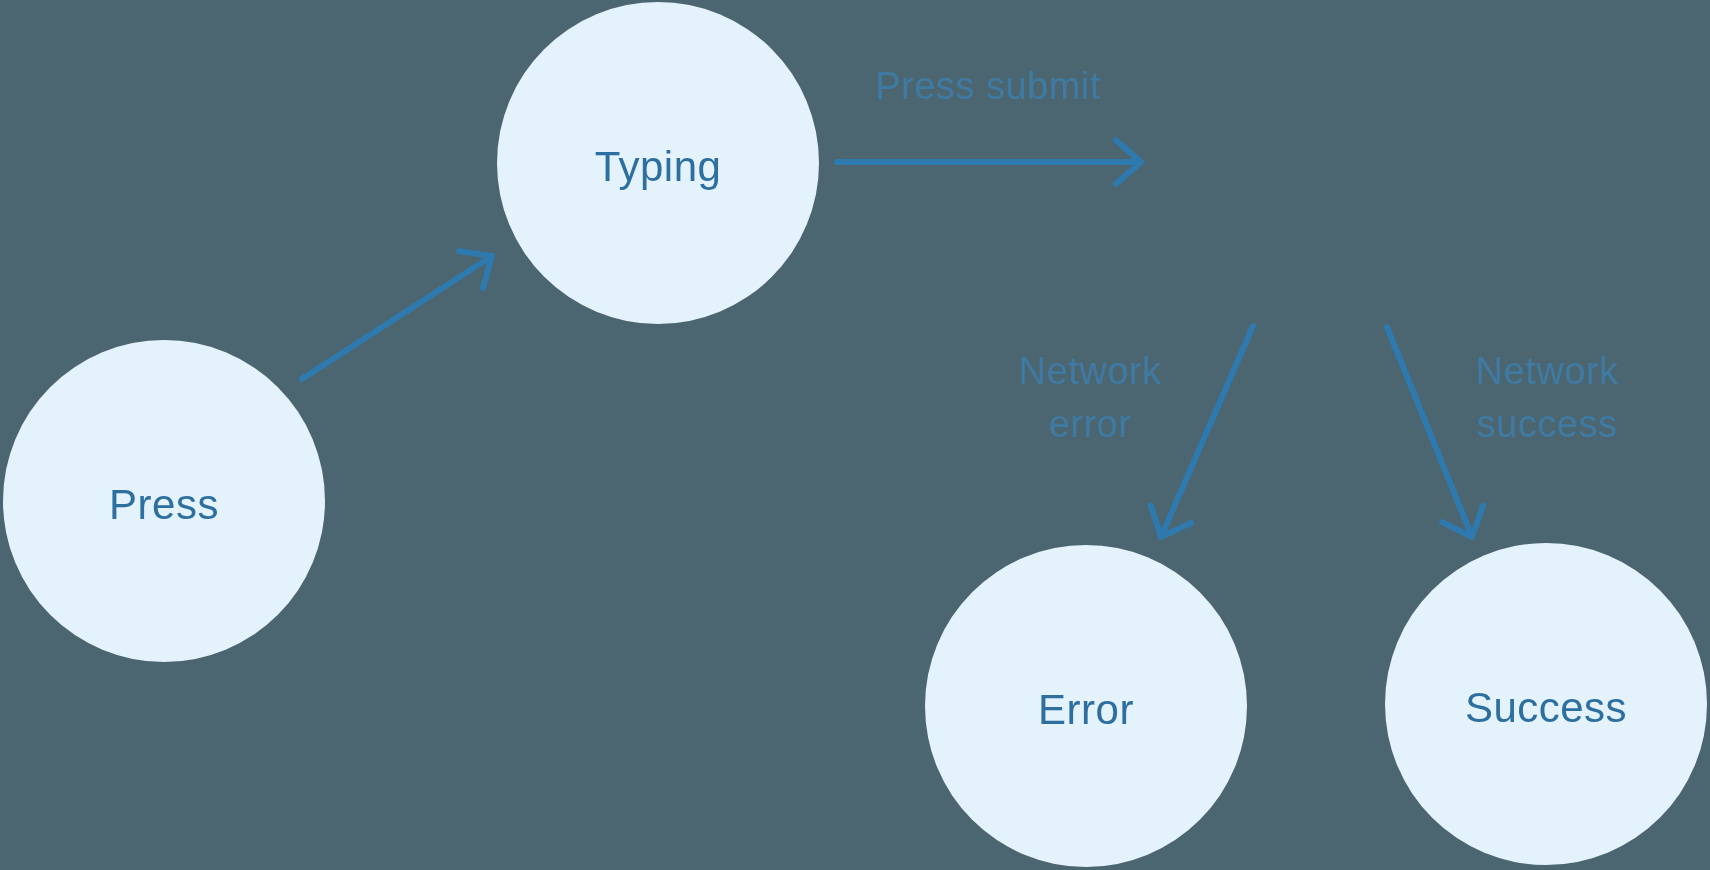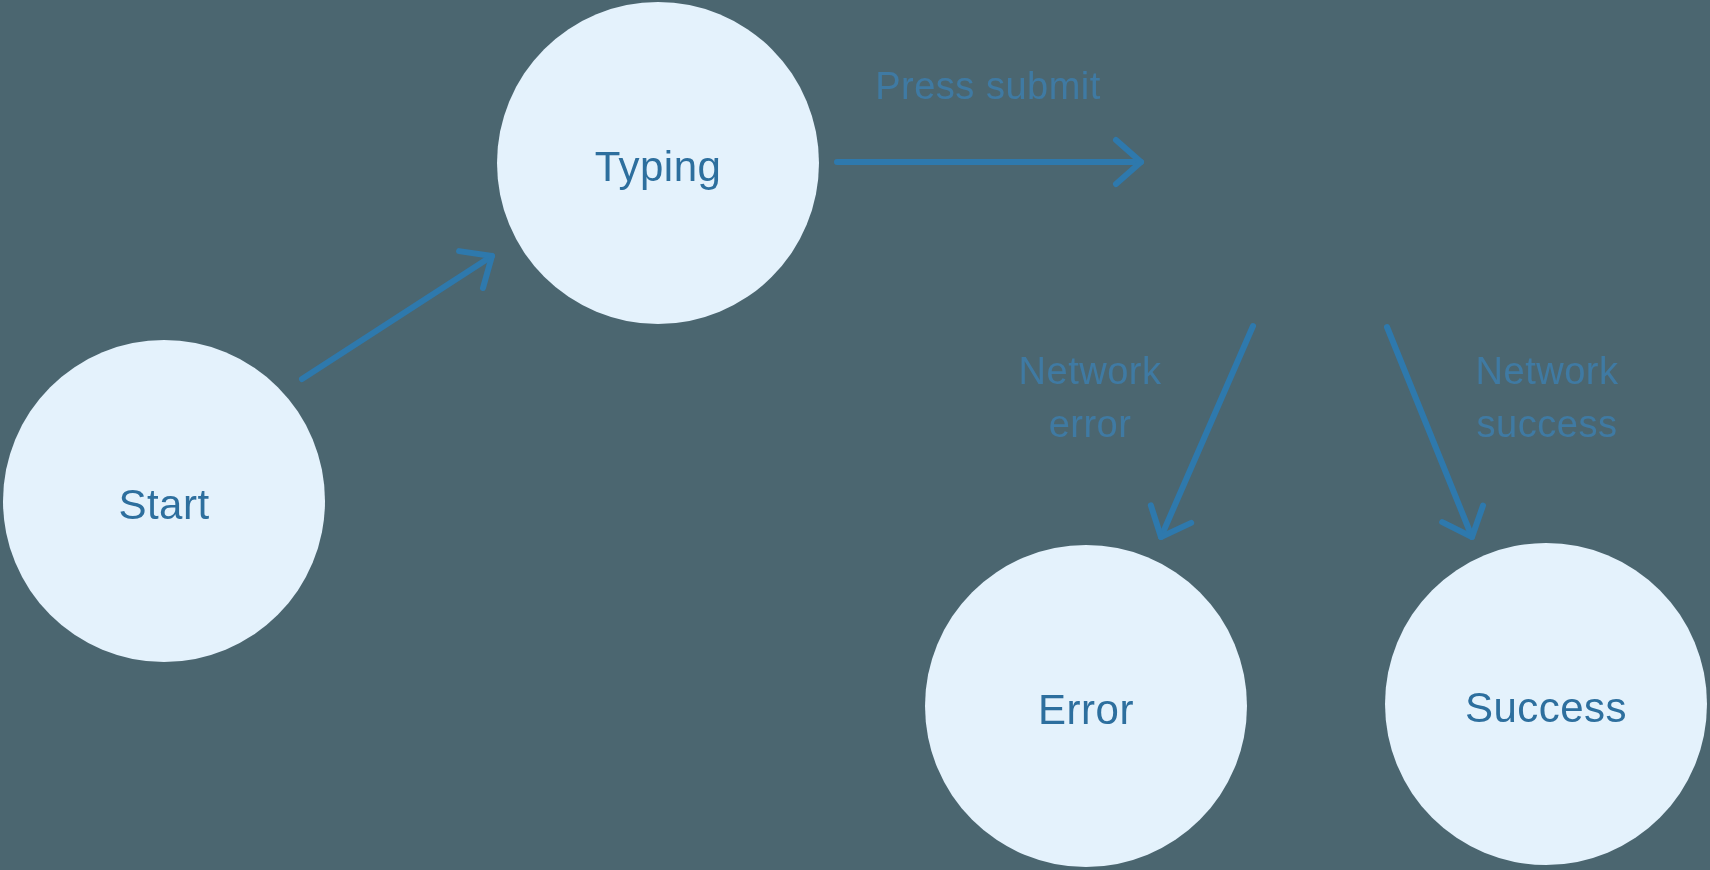"Start" span.node-label { text: Start -> Press }
